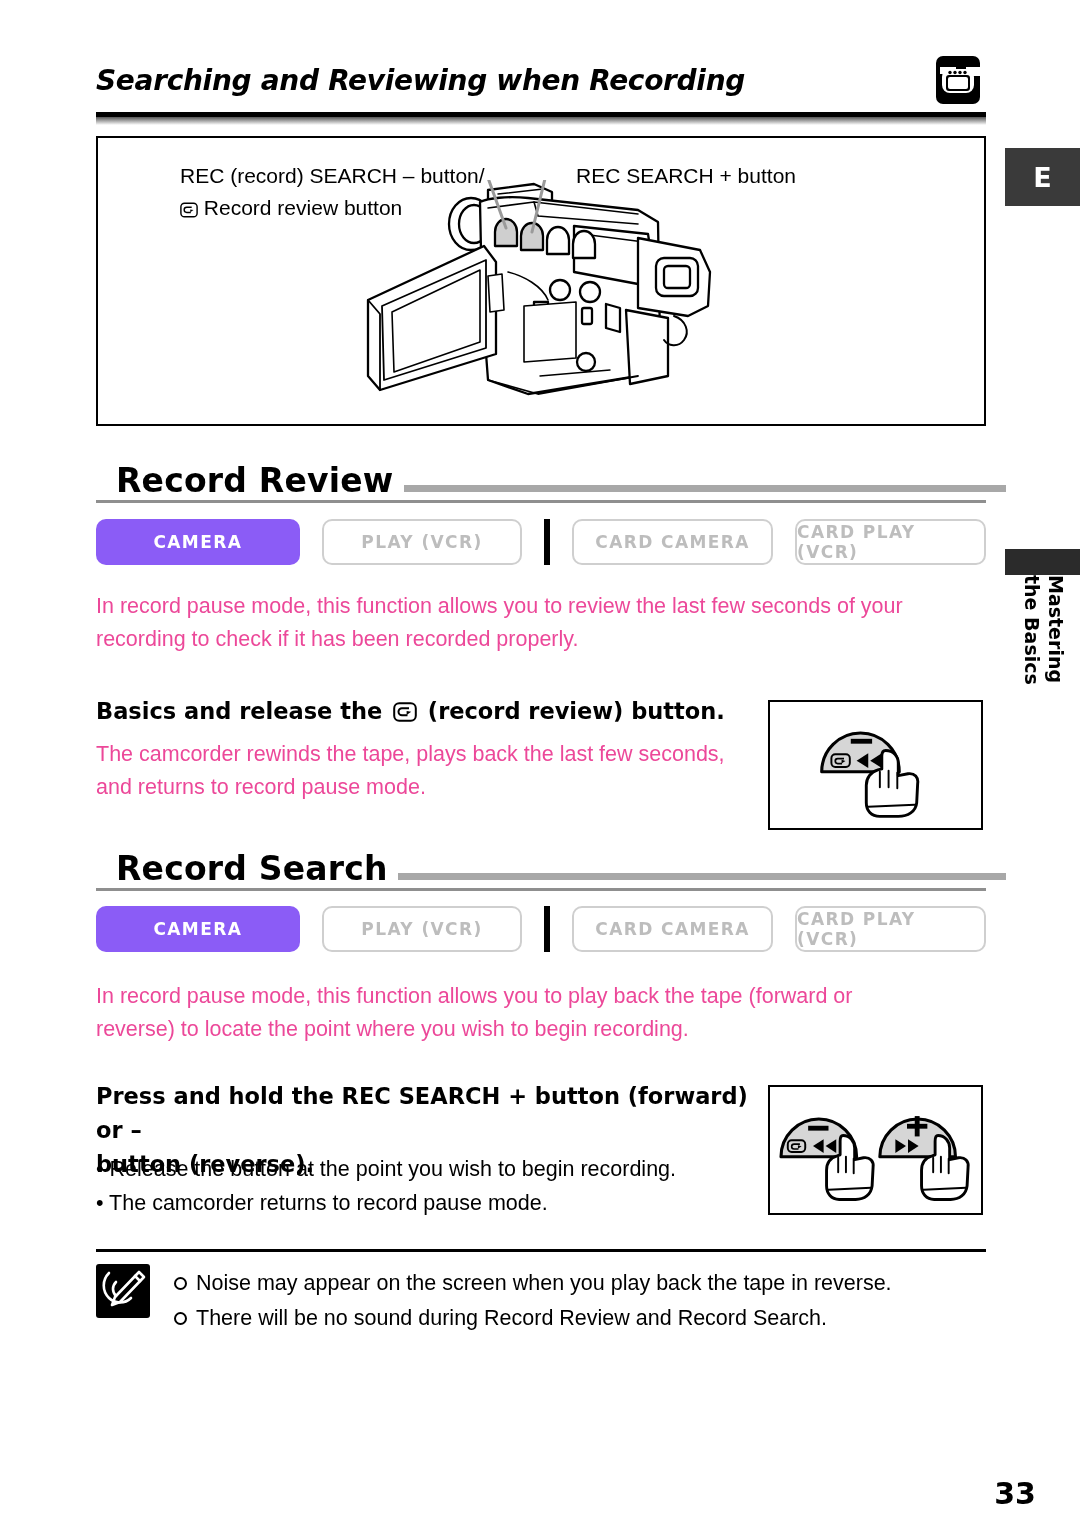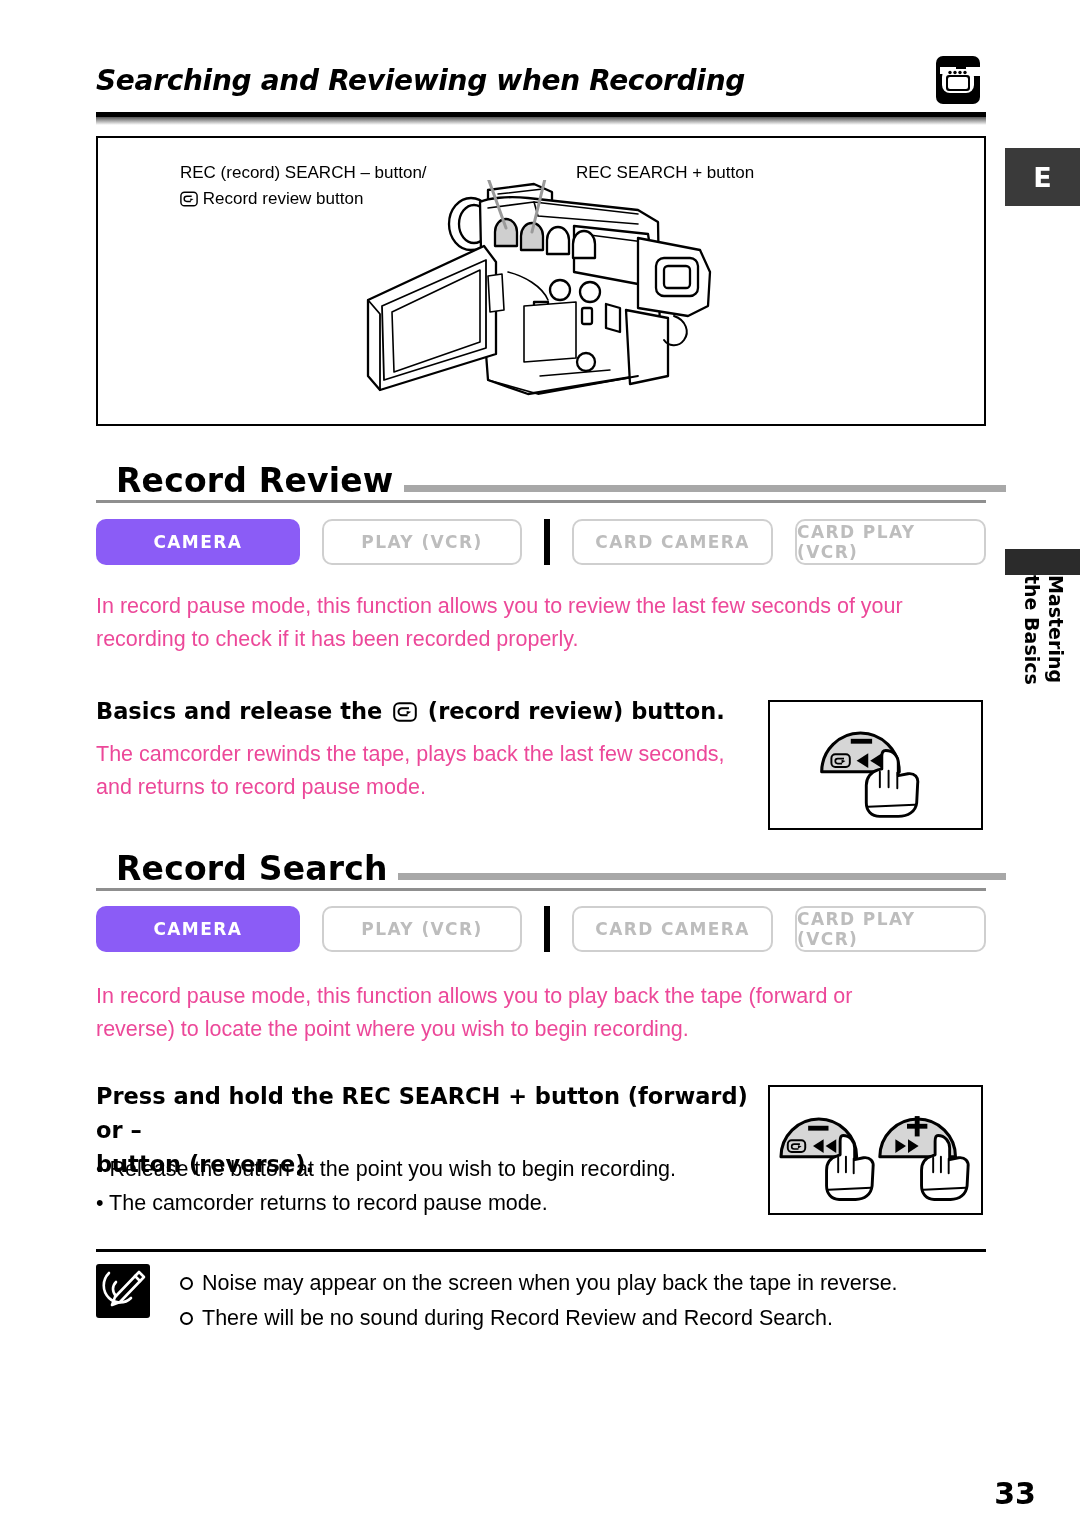"REC (record) SEARCH – button/" .fig-label { font-size: 17px -> 21px }
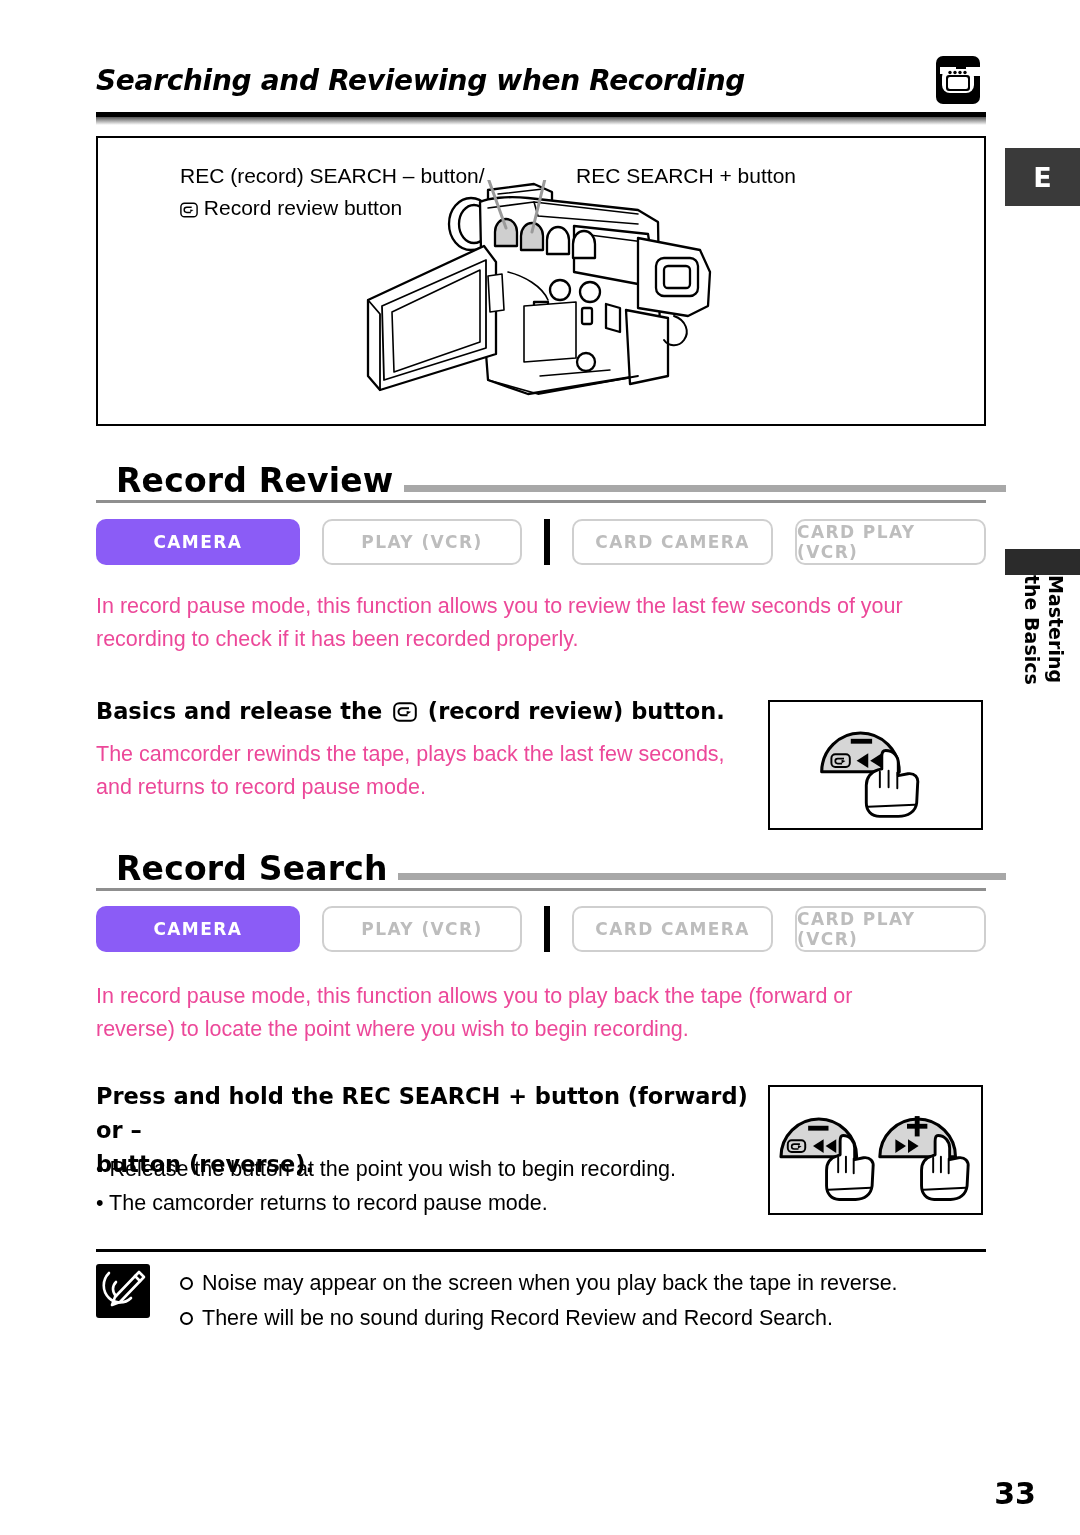"Noise may appear on the" .note-wrap { gap: 30px -> 24px }
